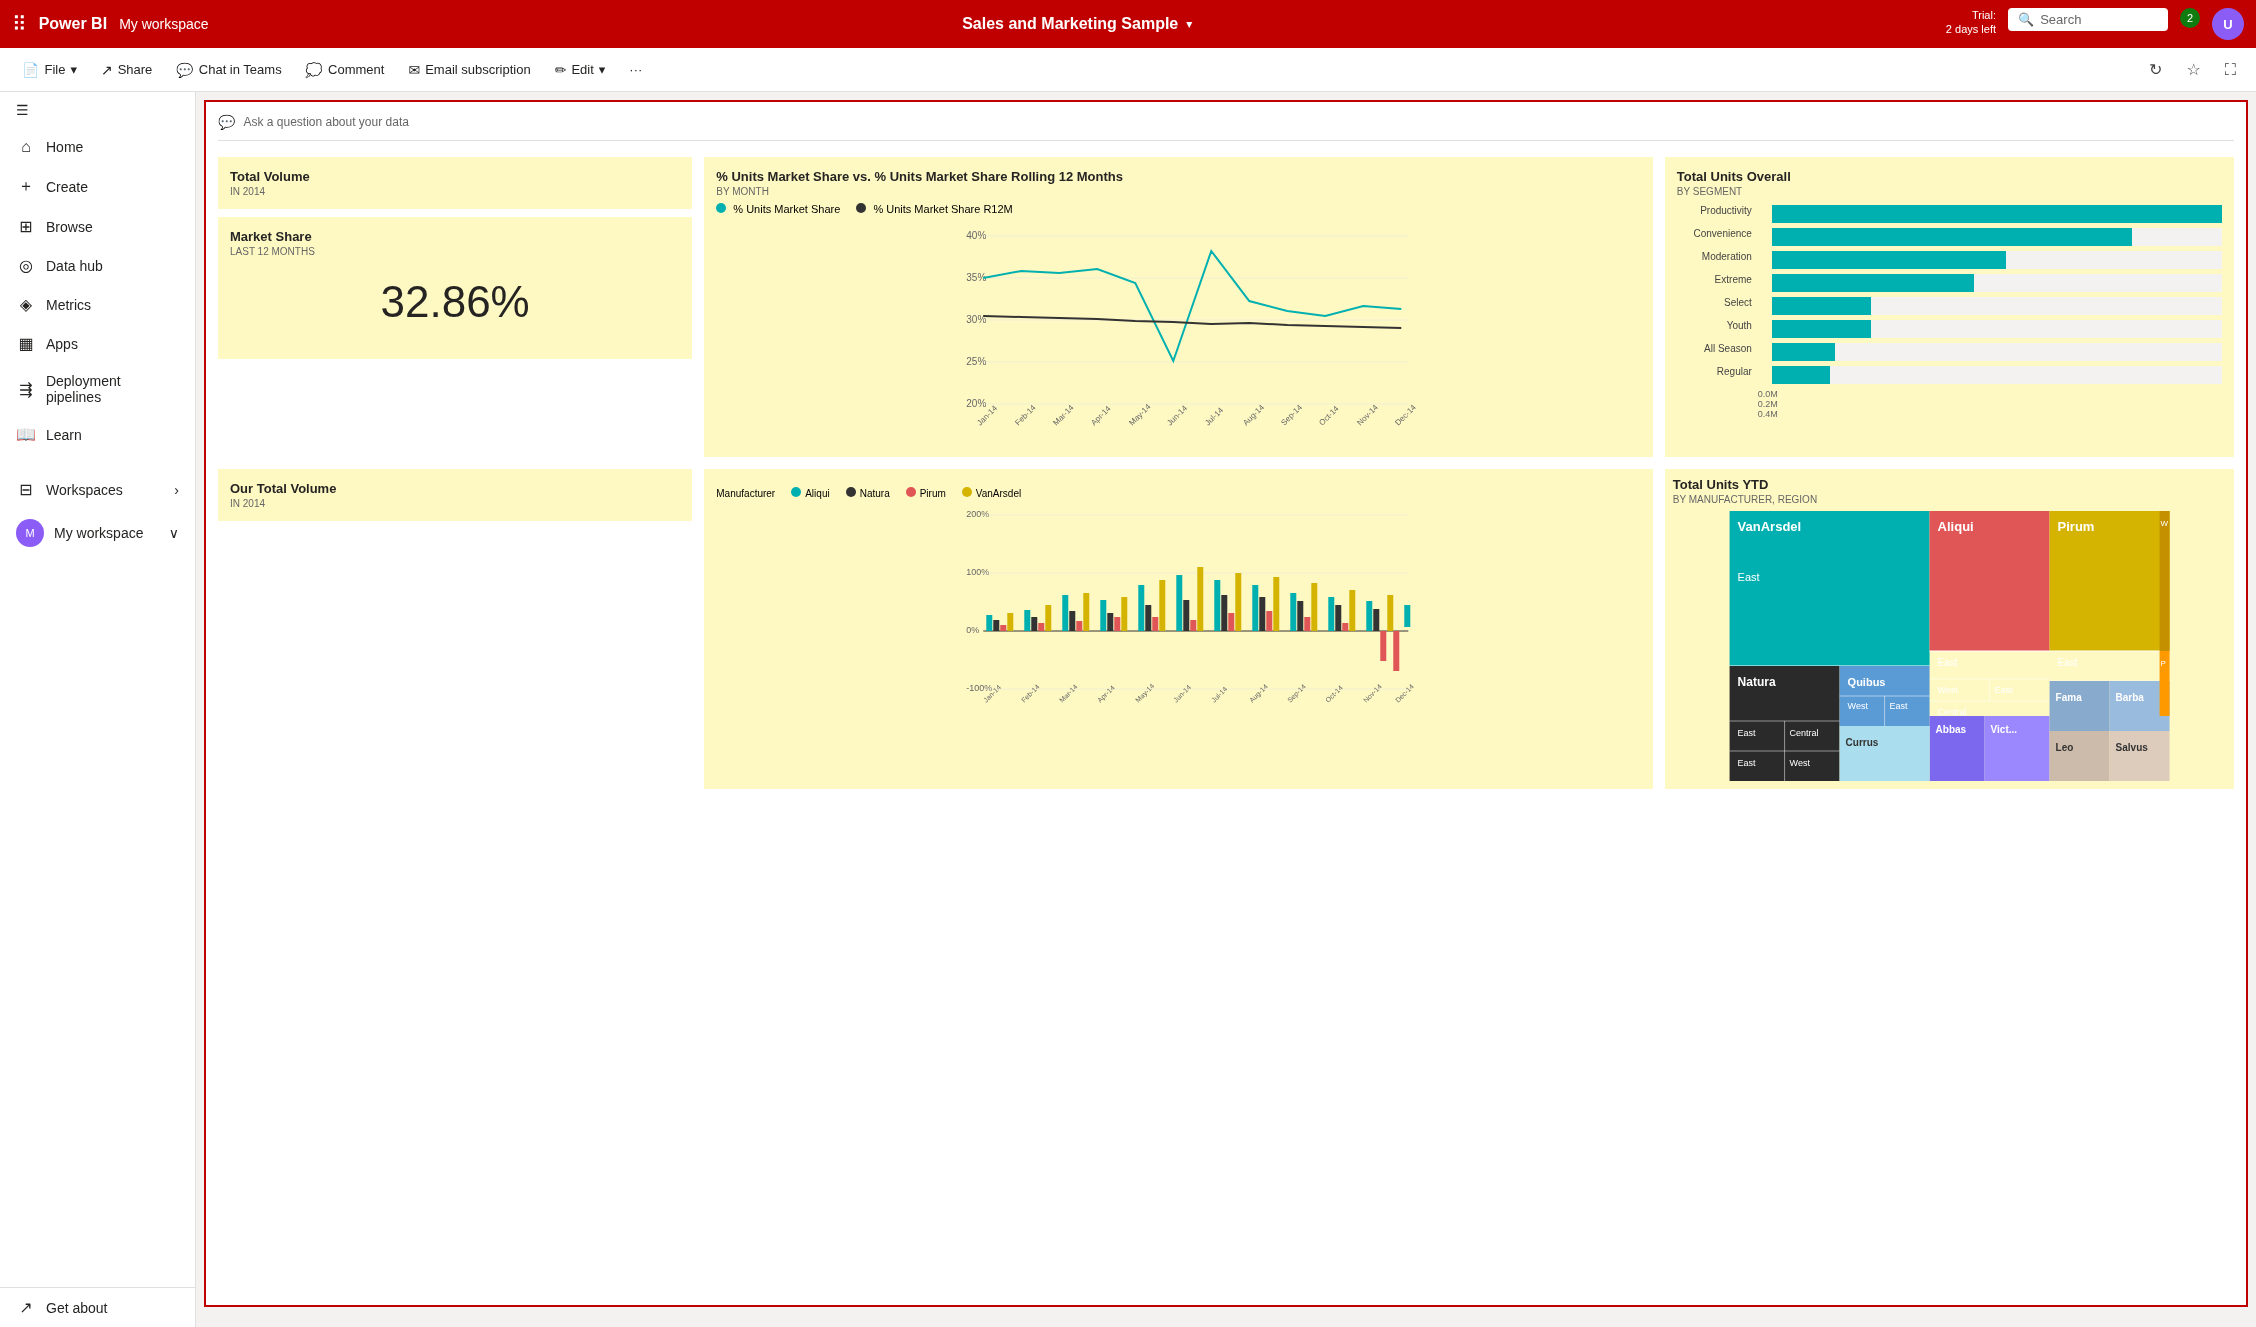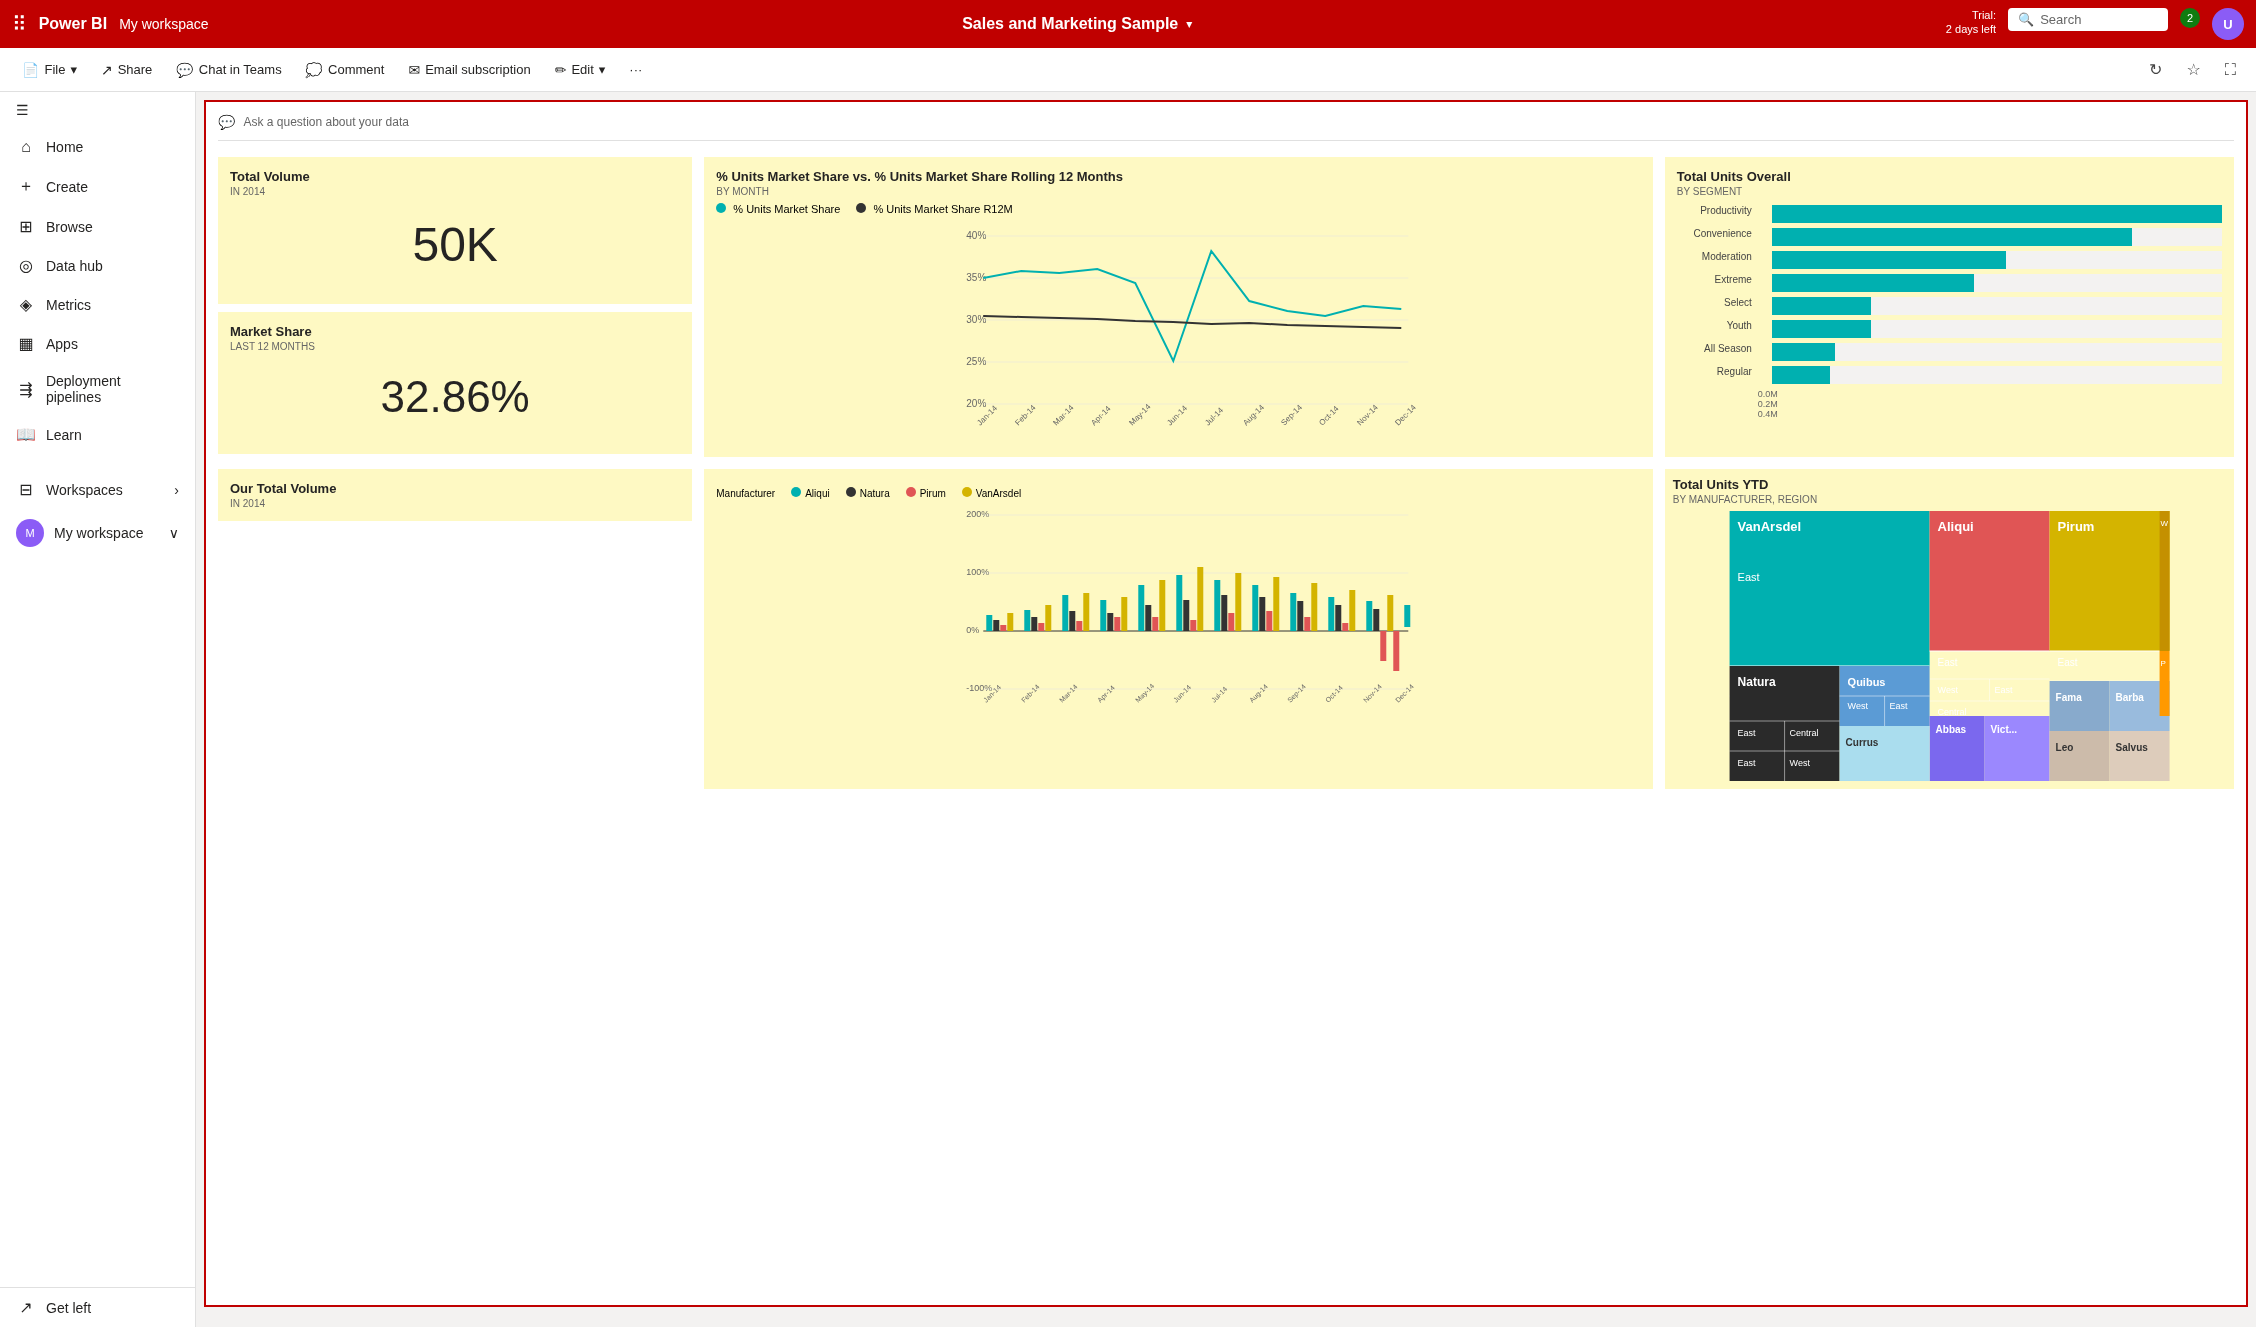"50K" div.big-number { html: <div>50K</div> -> none }
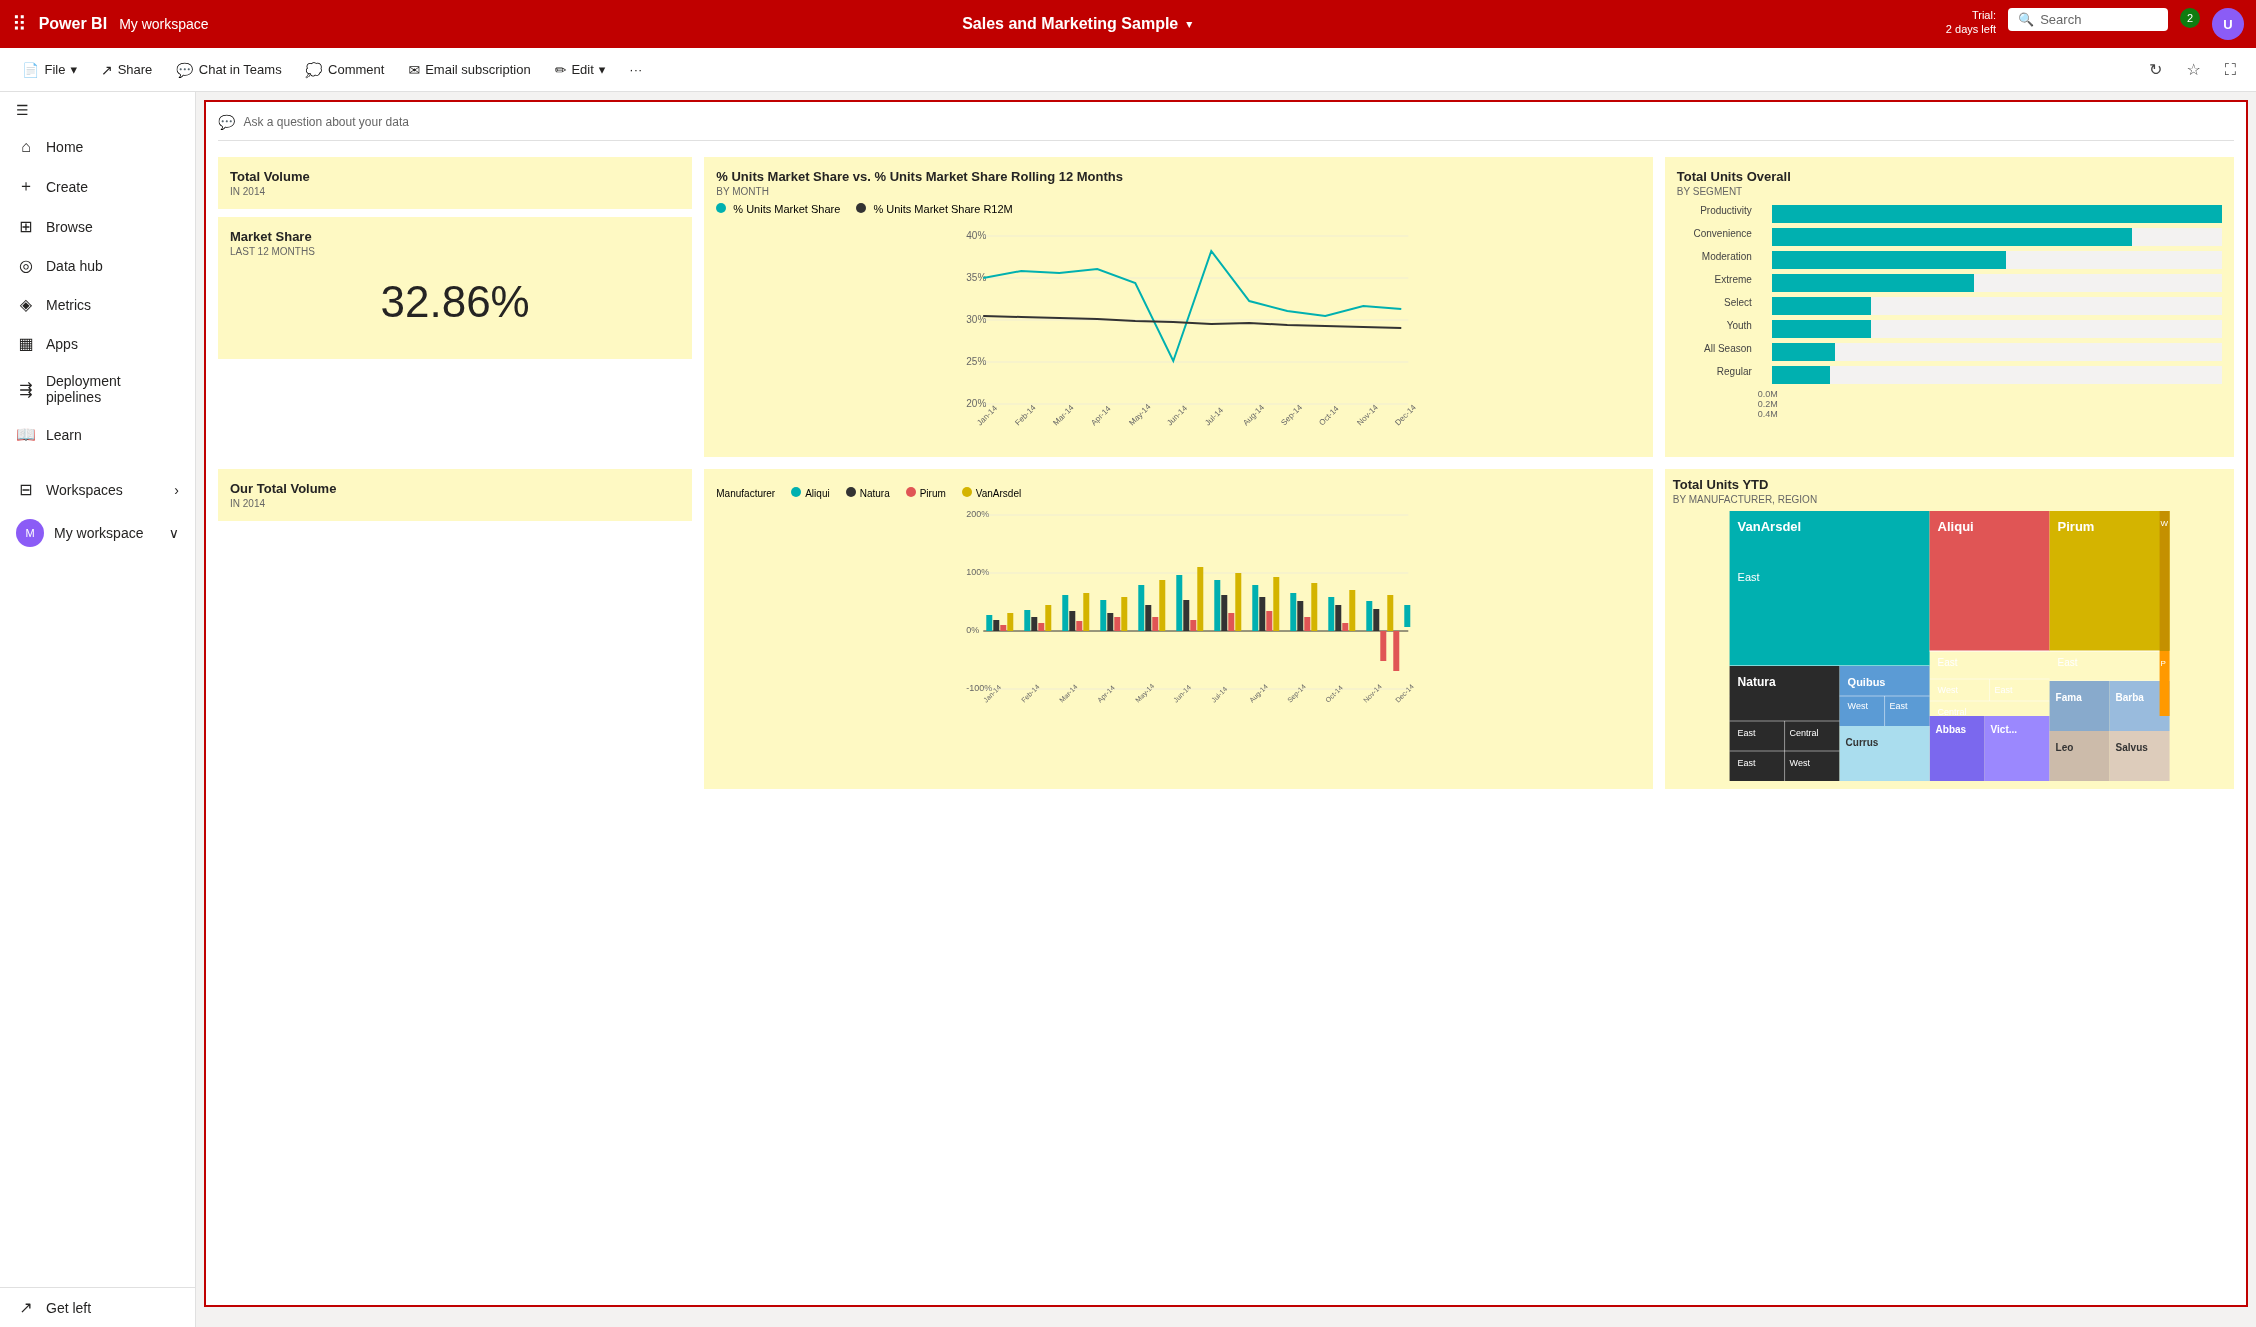"Get left" span { text: left -> about }
